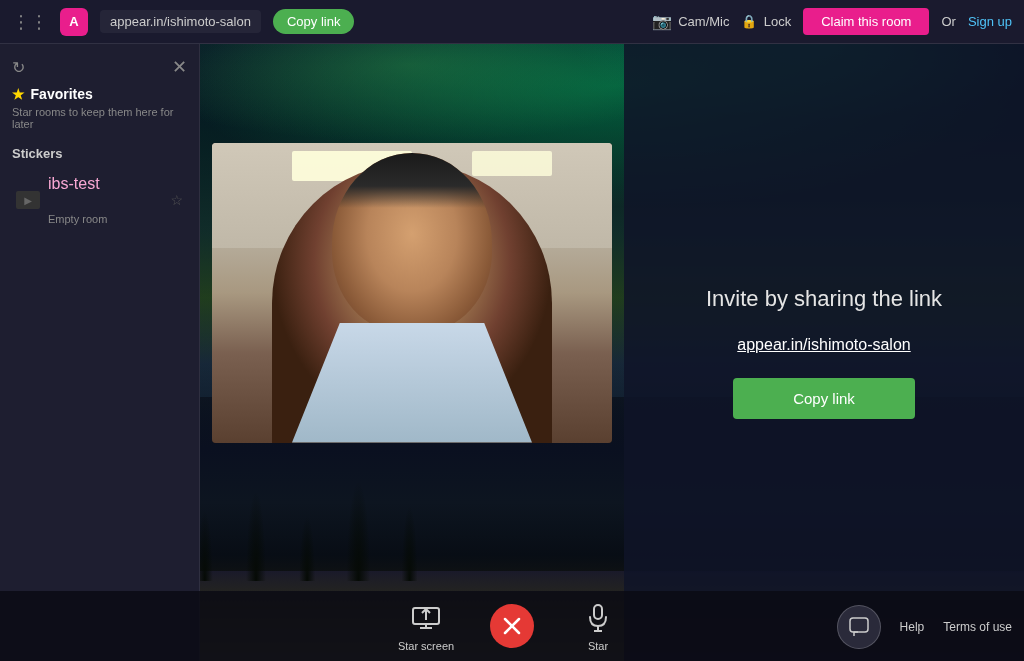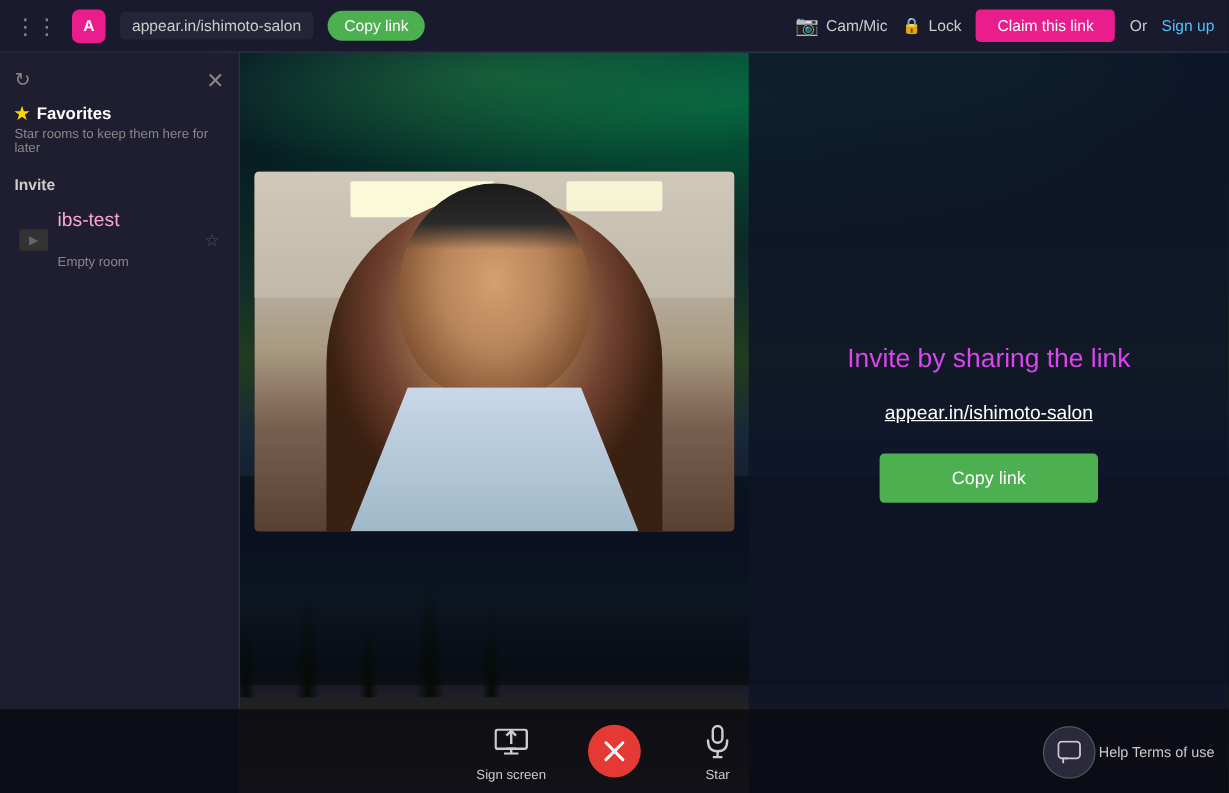"Claim this link" button.claim-btn { text: link -> room }
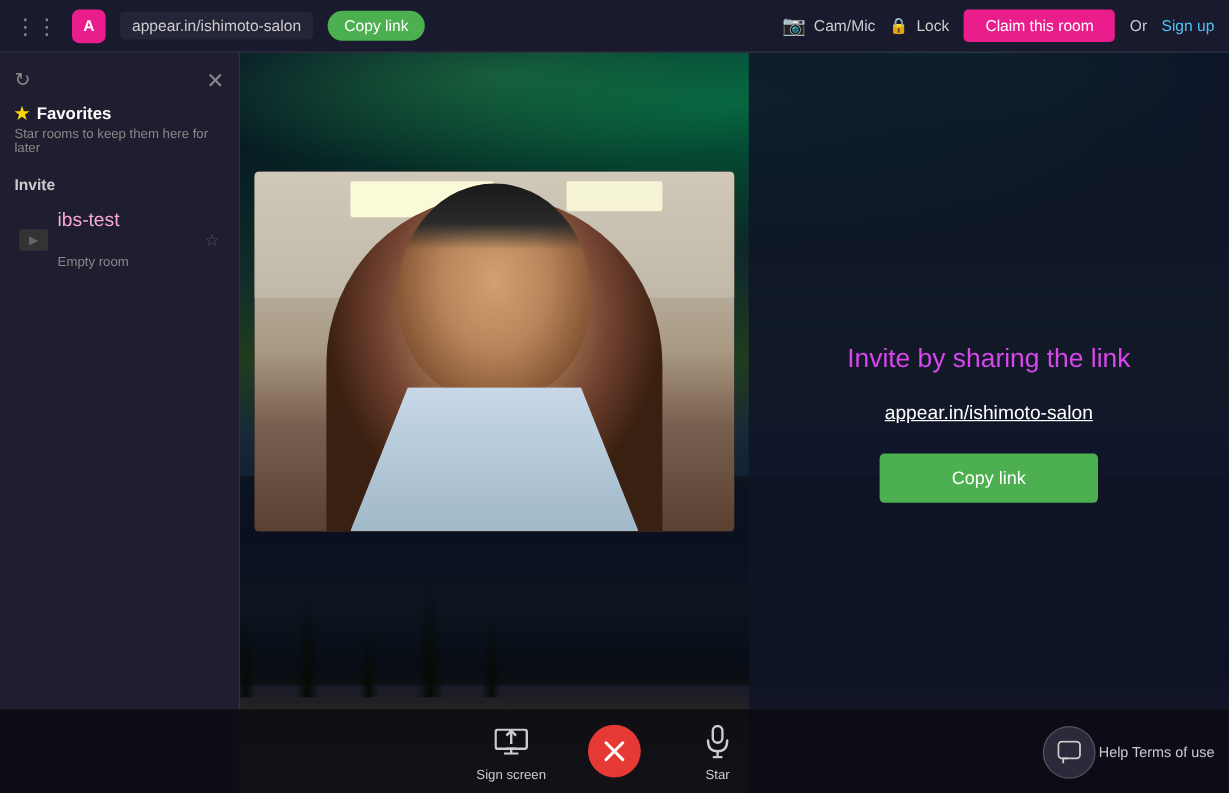"Invite" div.recents-title { text: Invite -> Stickers }
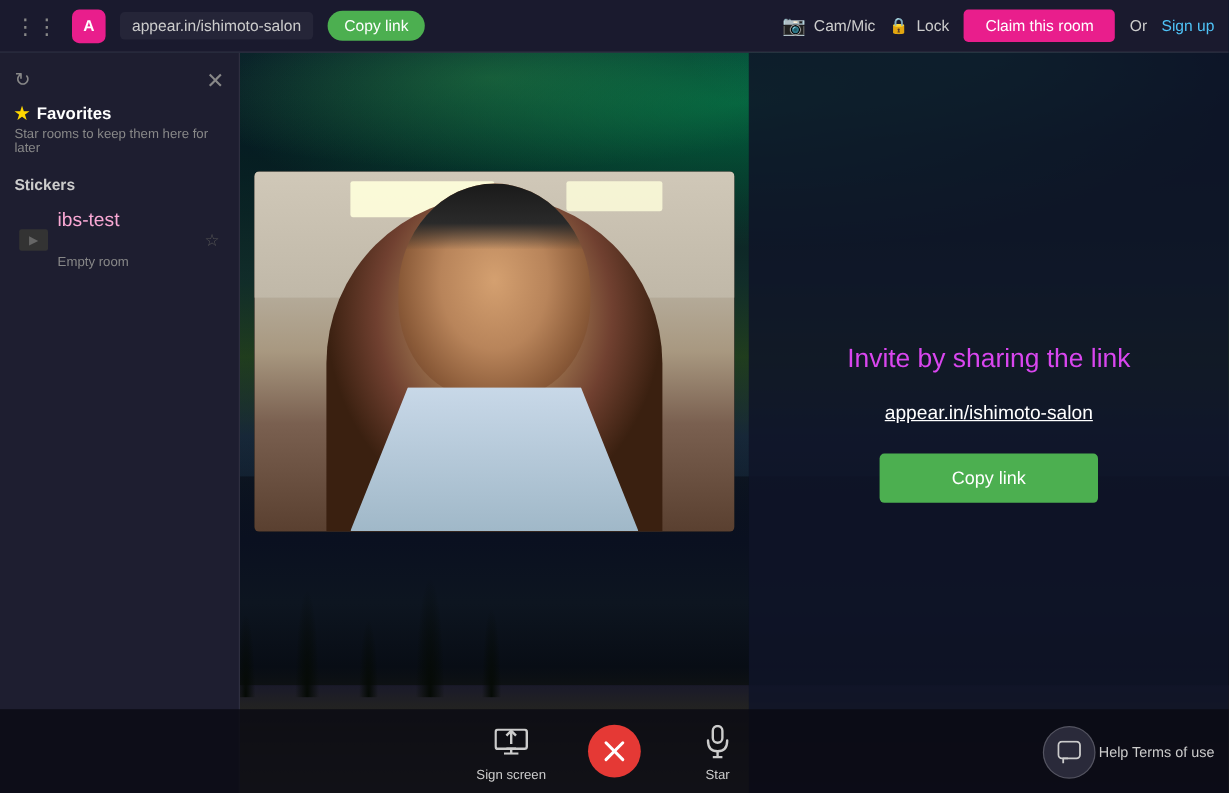"Invite by sharing the link" .invite-title { color: #d946ef -> #e5e5e5 }
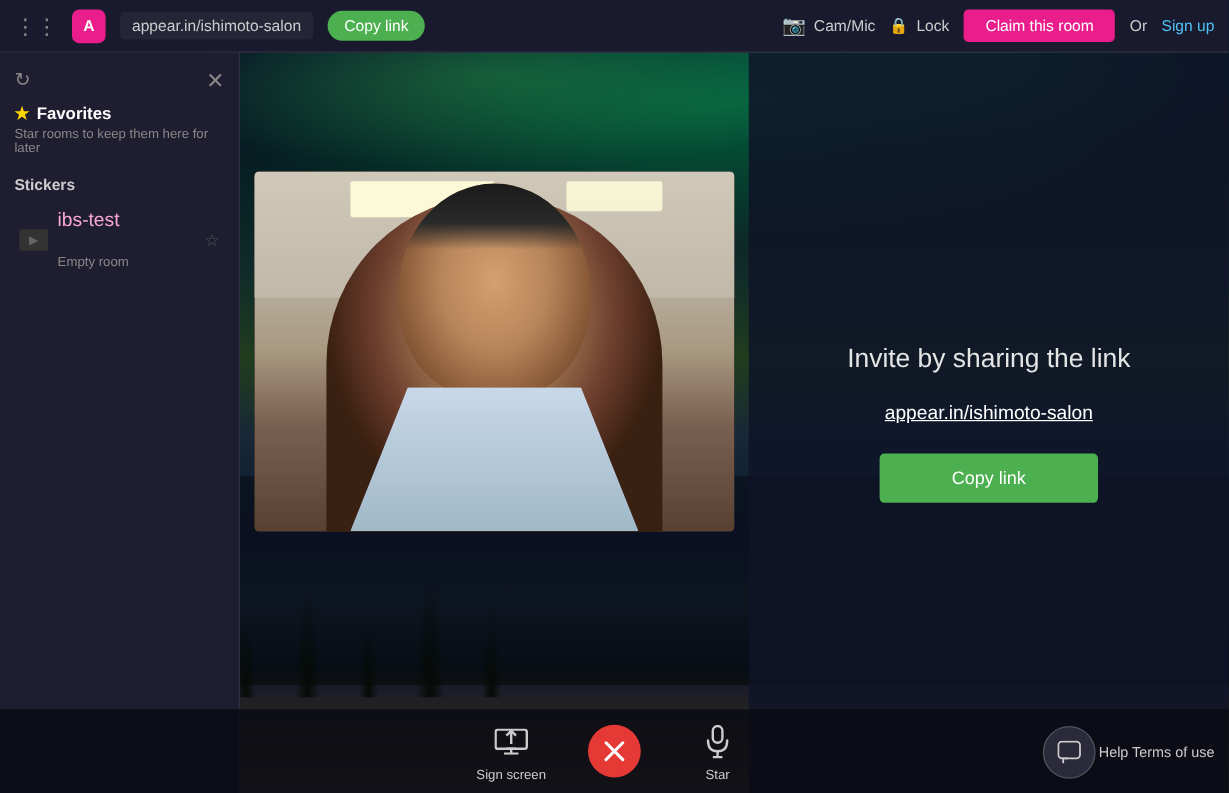"Help" .help-terms { gap: 3px -> 19px }
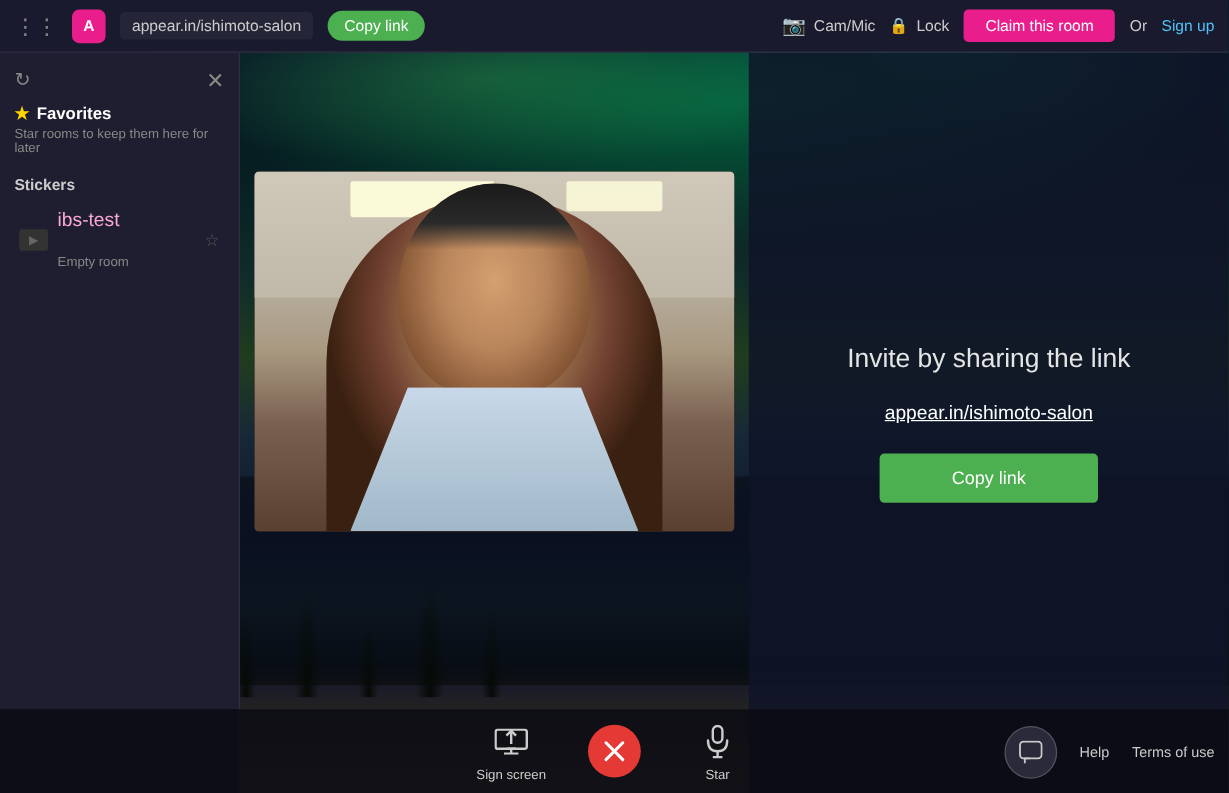"Sign screen" span.toolbar-label { text: Sign -> Star }
